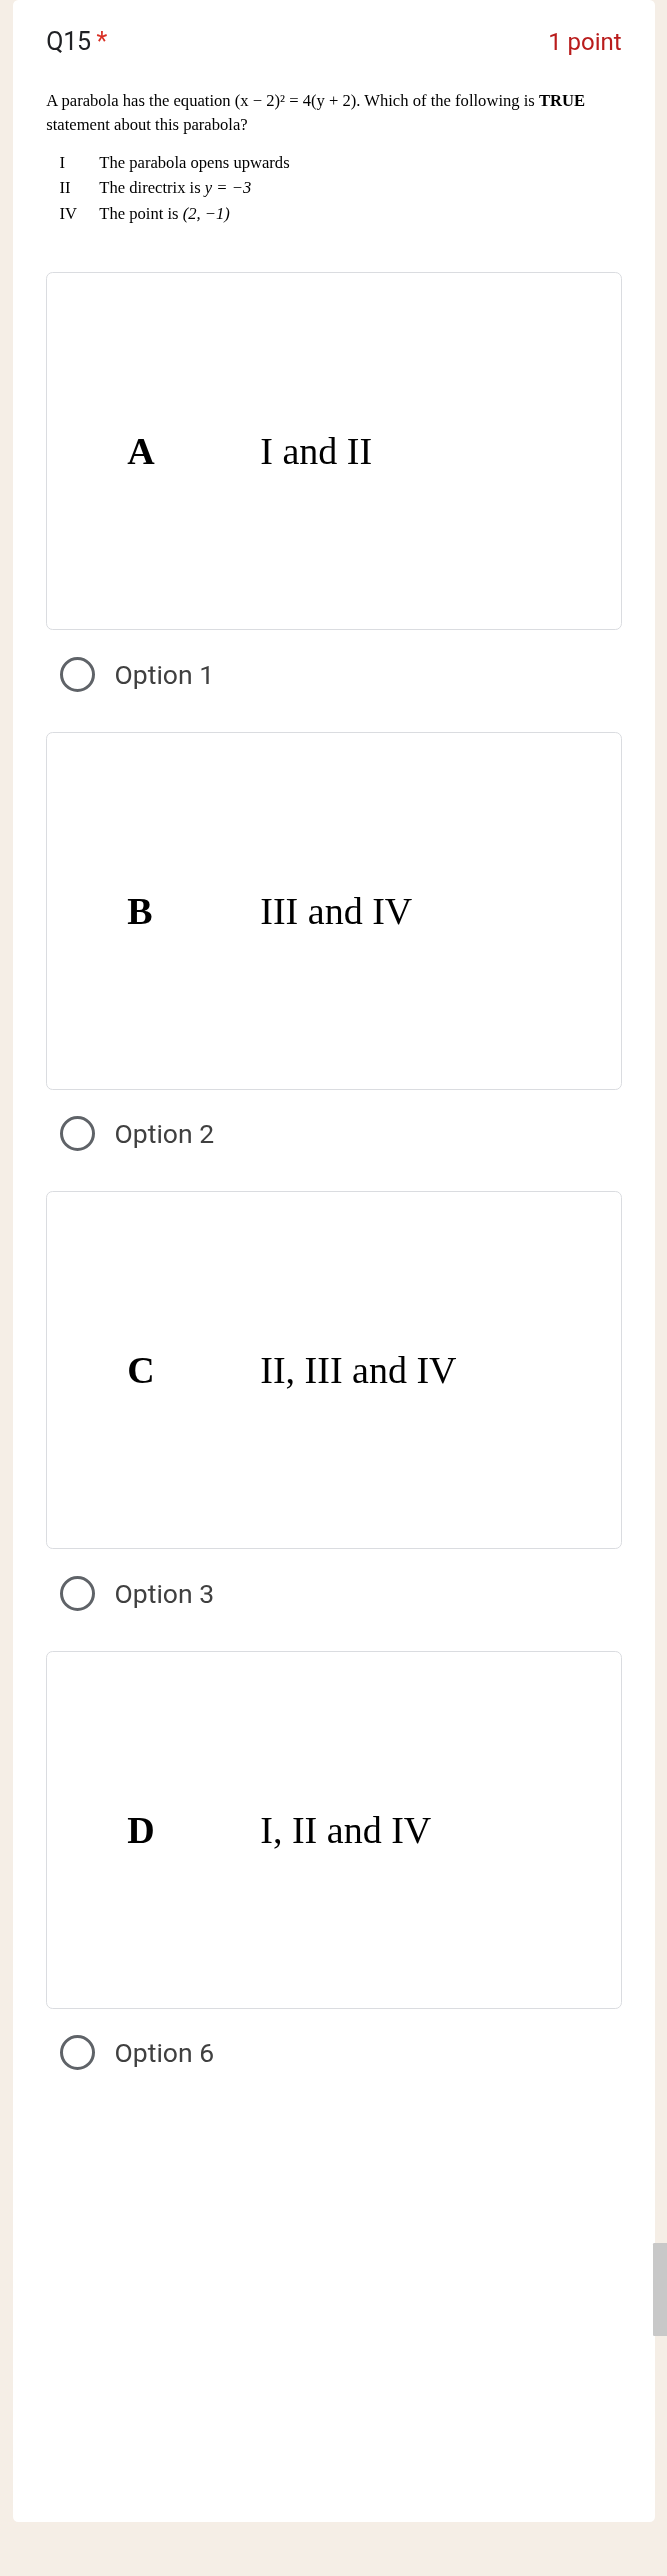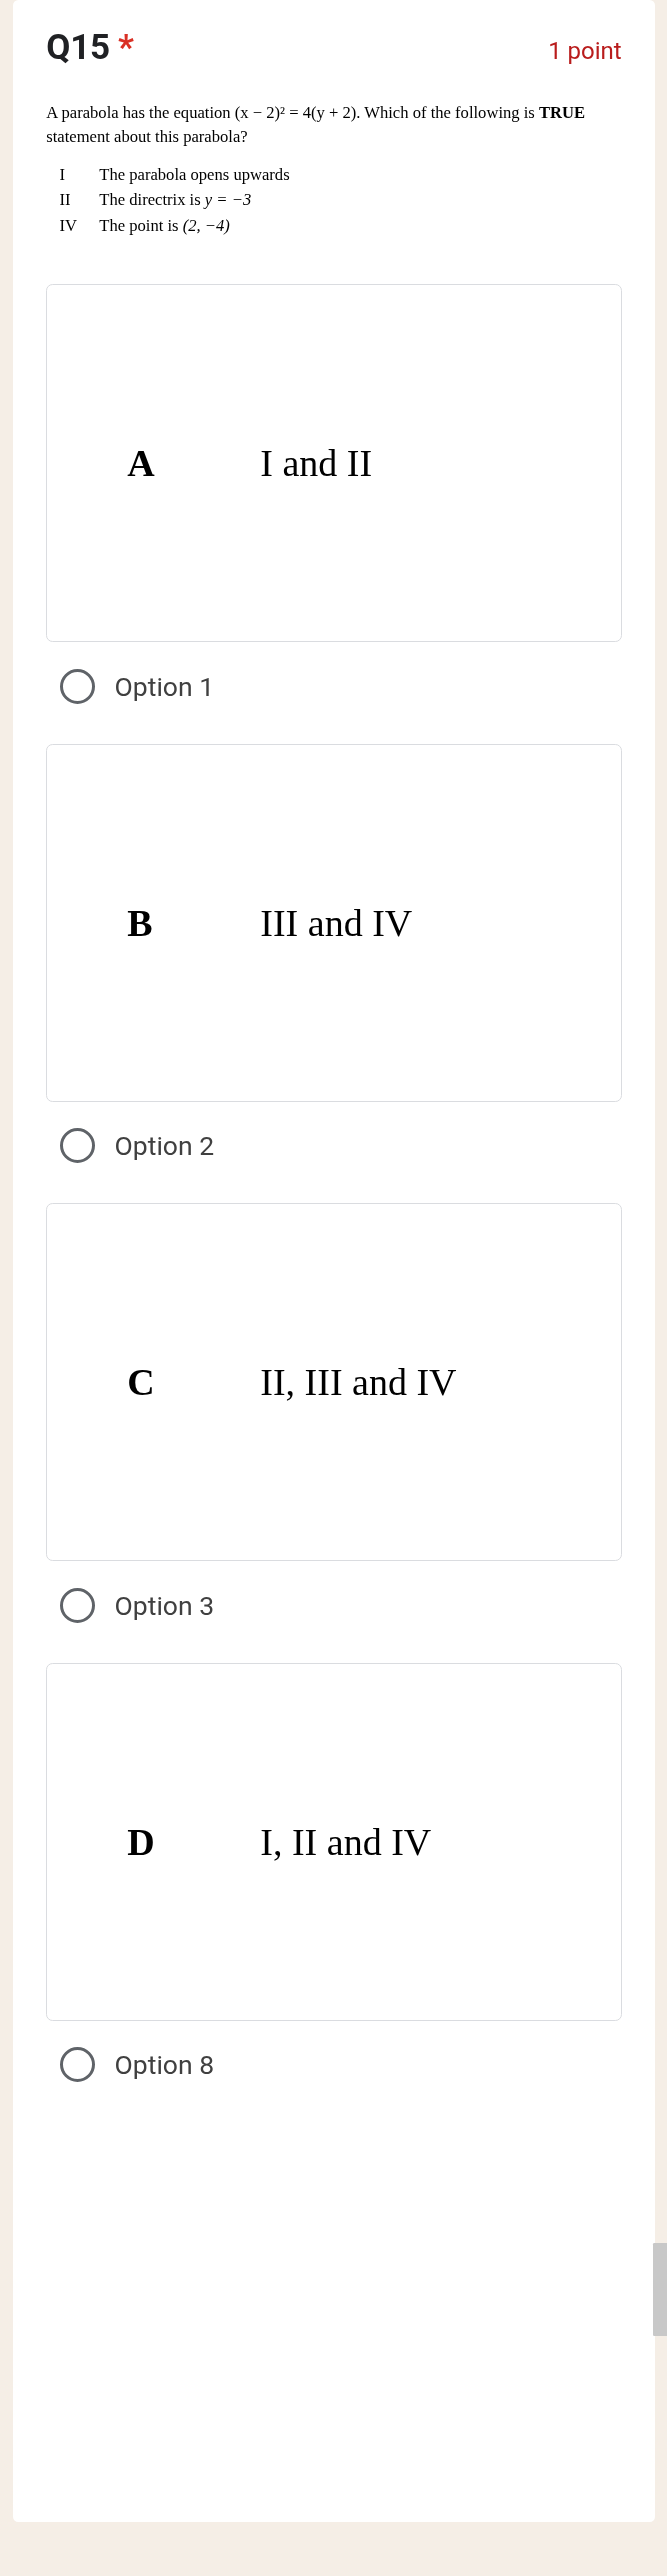"Q15 *" .q-title { font-size: 35px -> 25px; font-weight: 700 -> 400 }
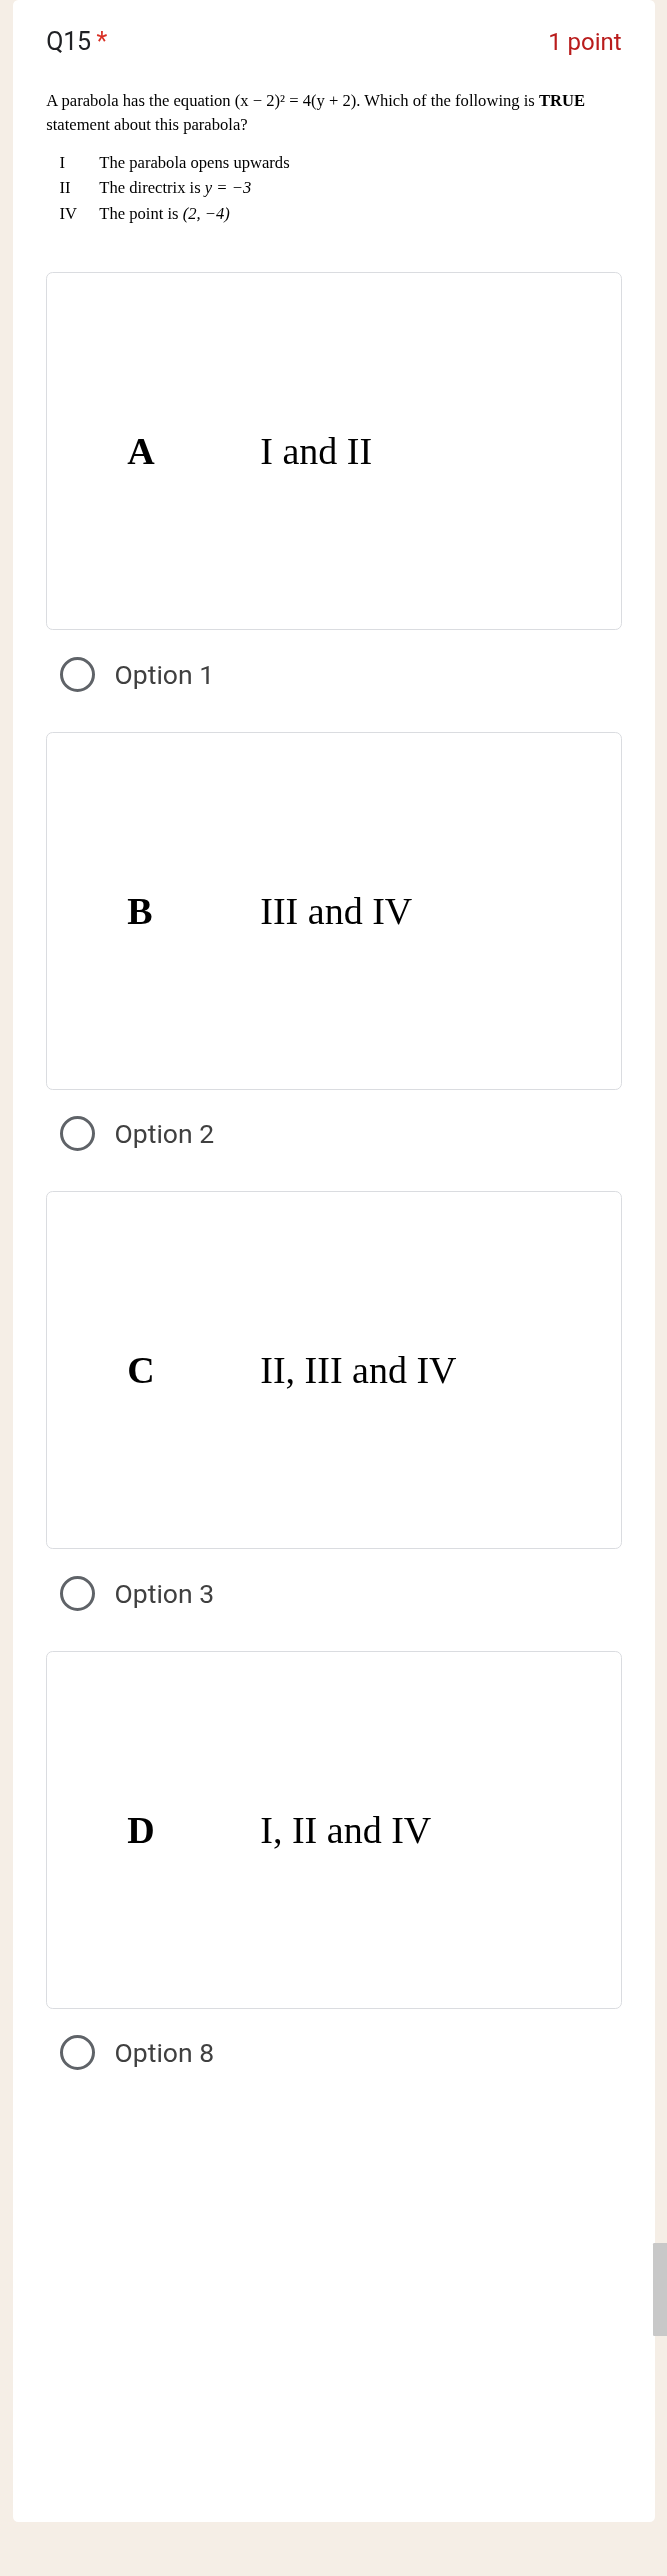"(2, −4)" i { text: 4 -> 1 }
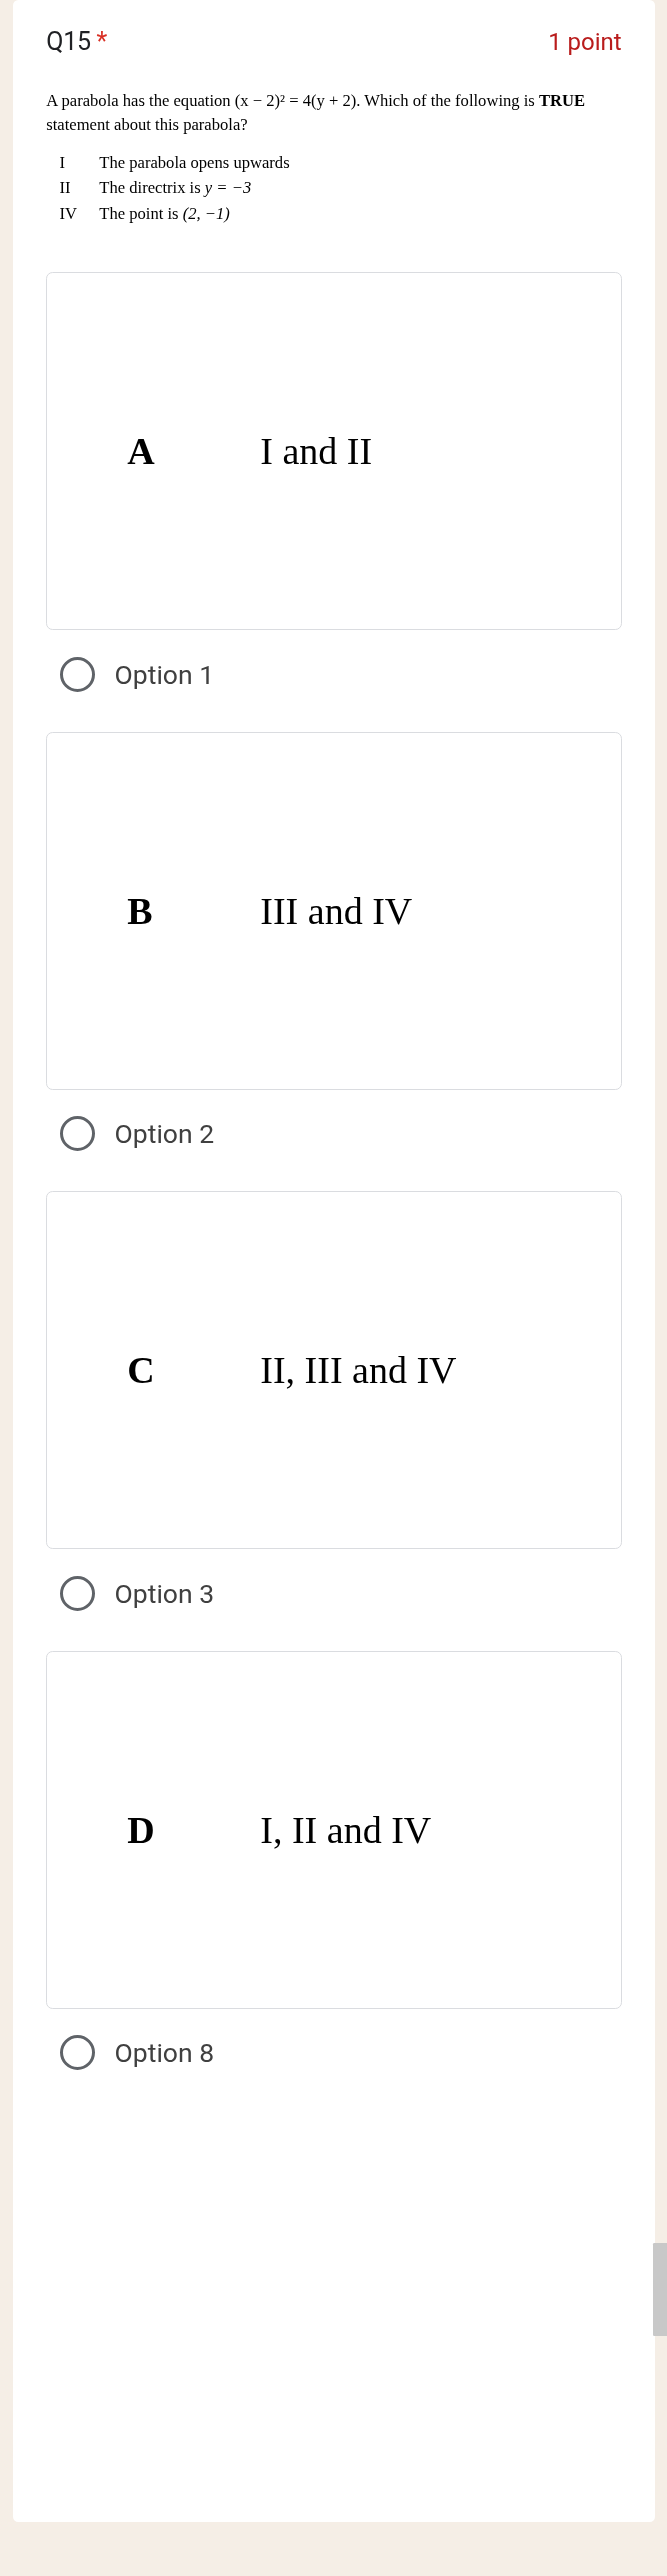"Option 8" div.radio-label { text: 8 -> 6 }
